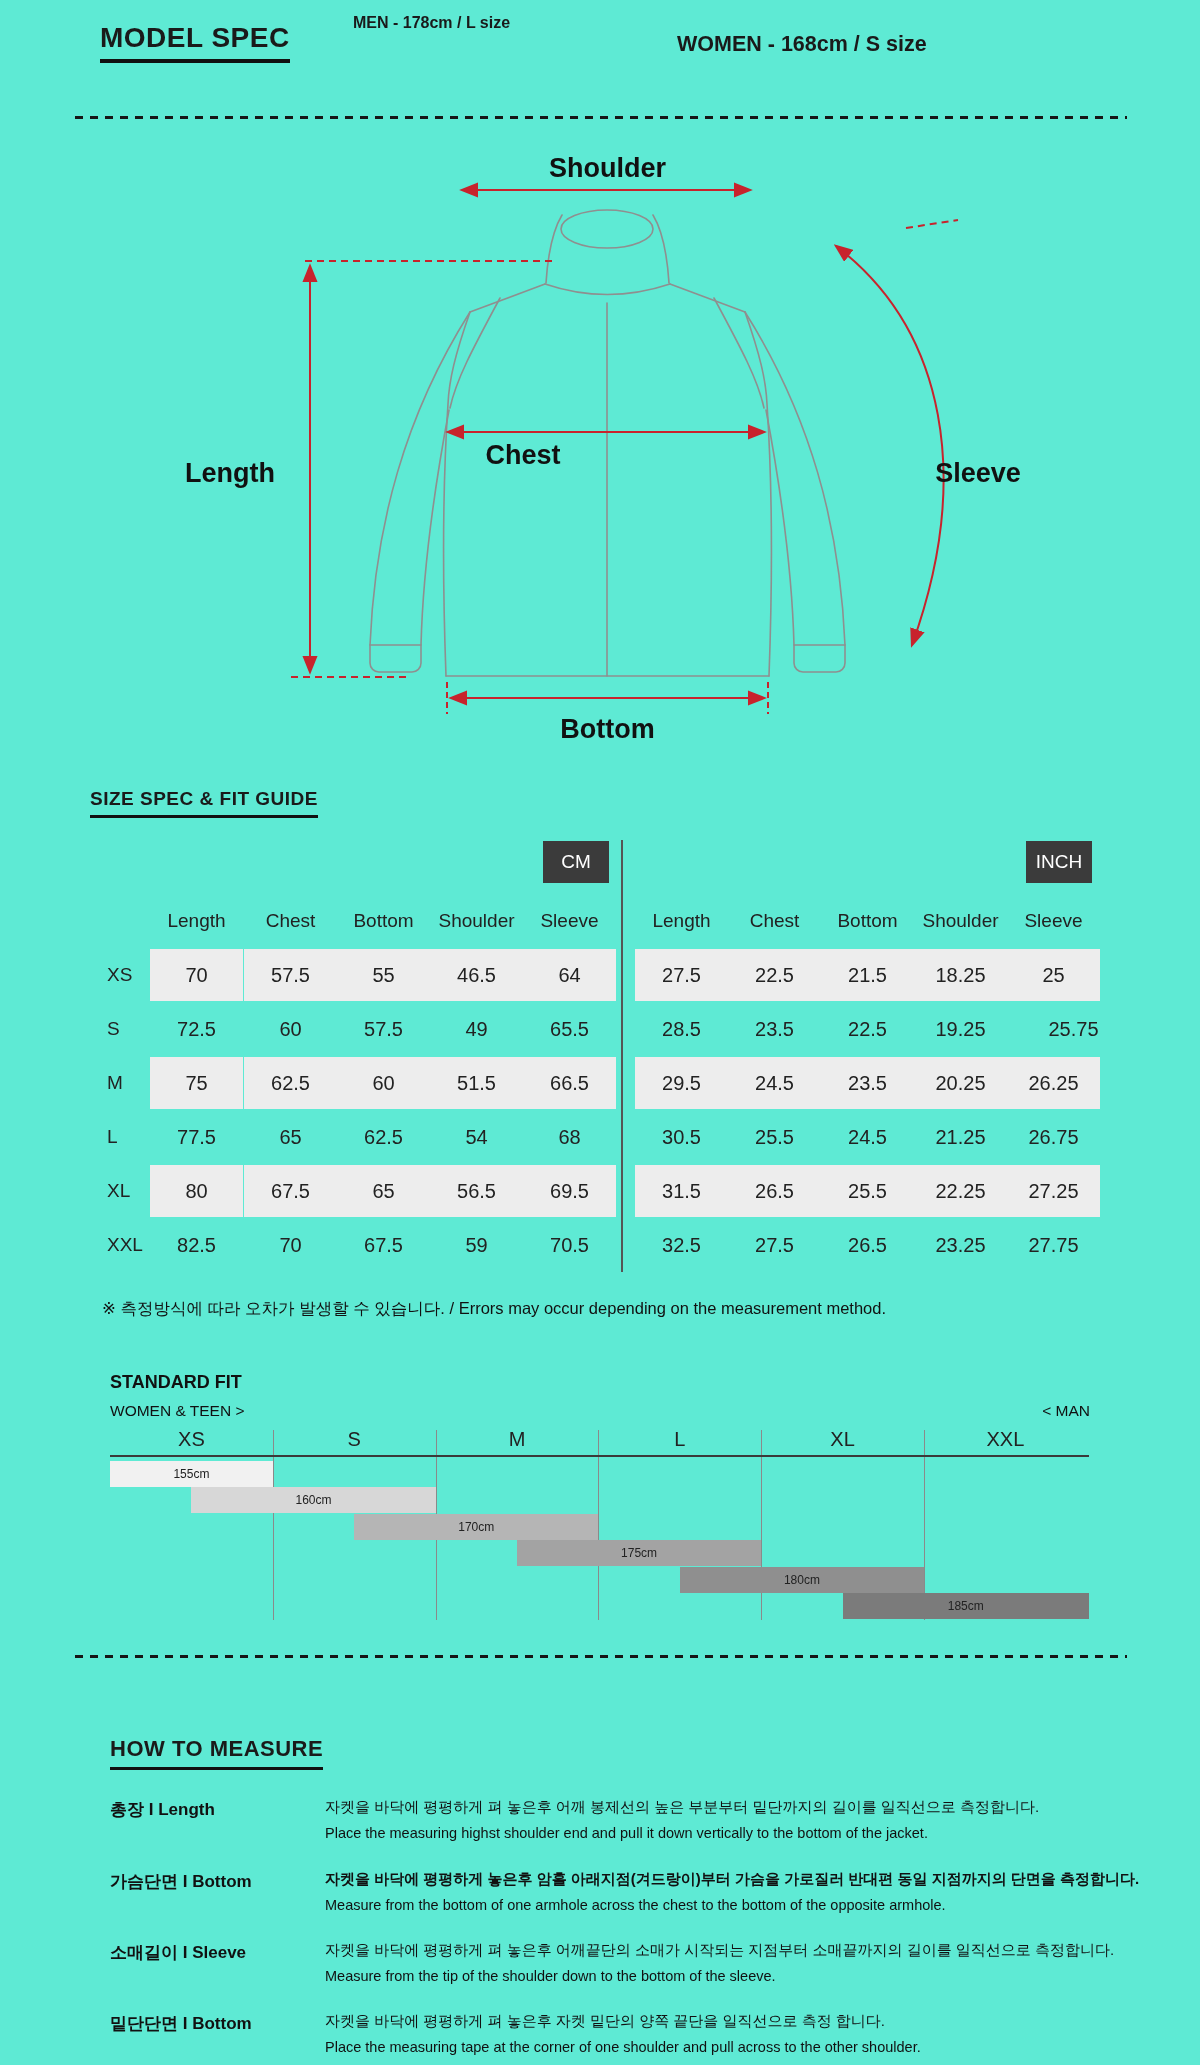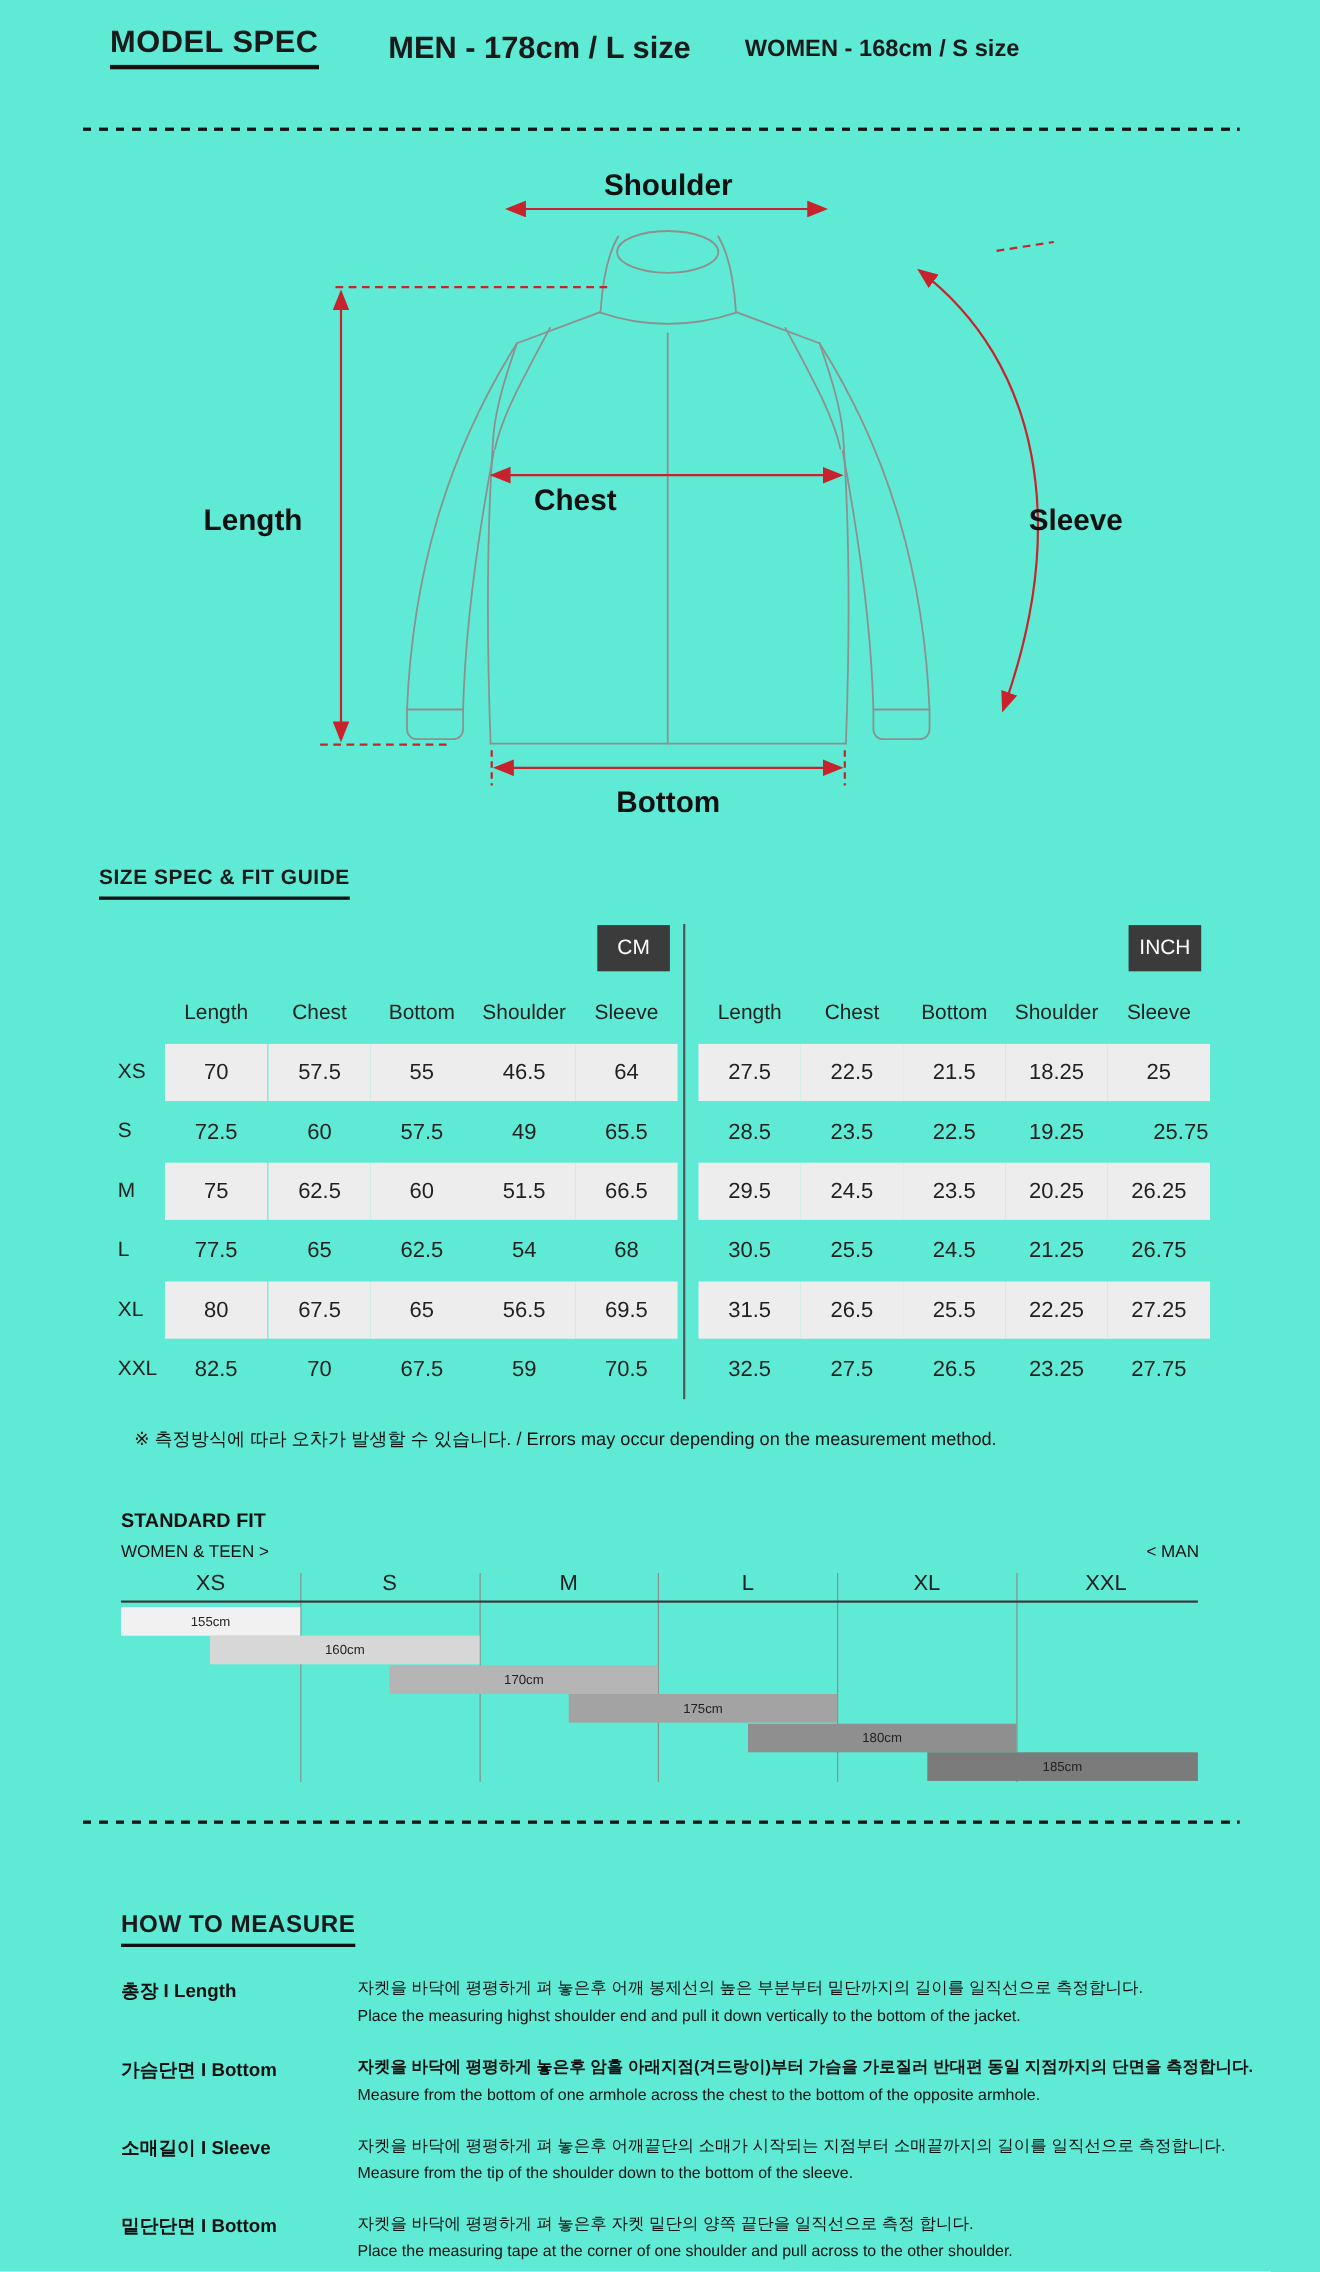"MEN - 178cm / L" div.abs { font-size: 28px -> 16px; top: 28px -> 14px }
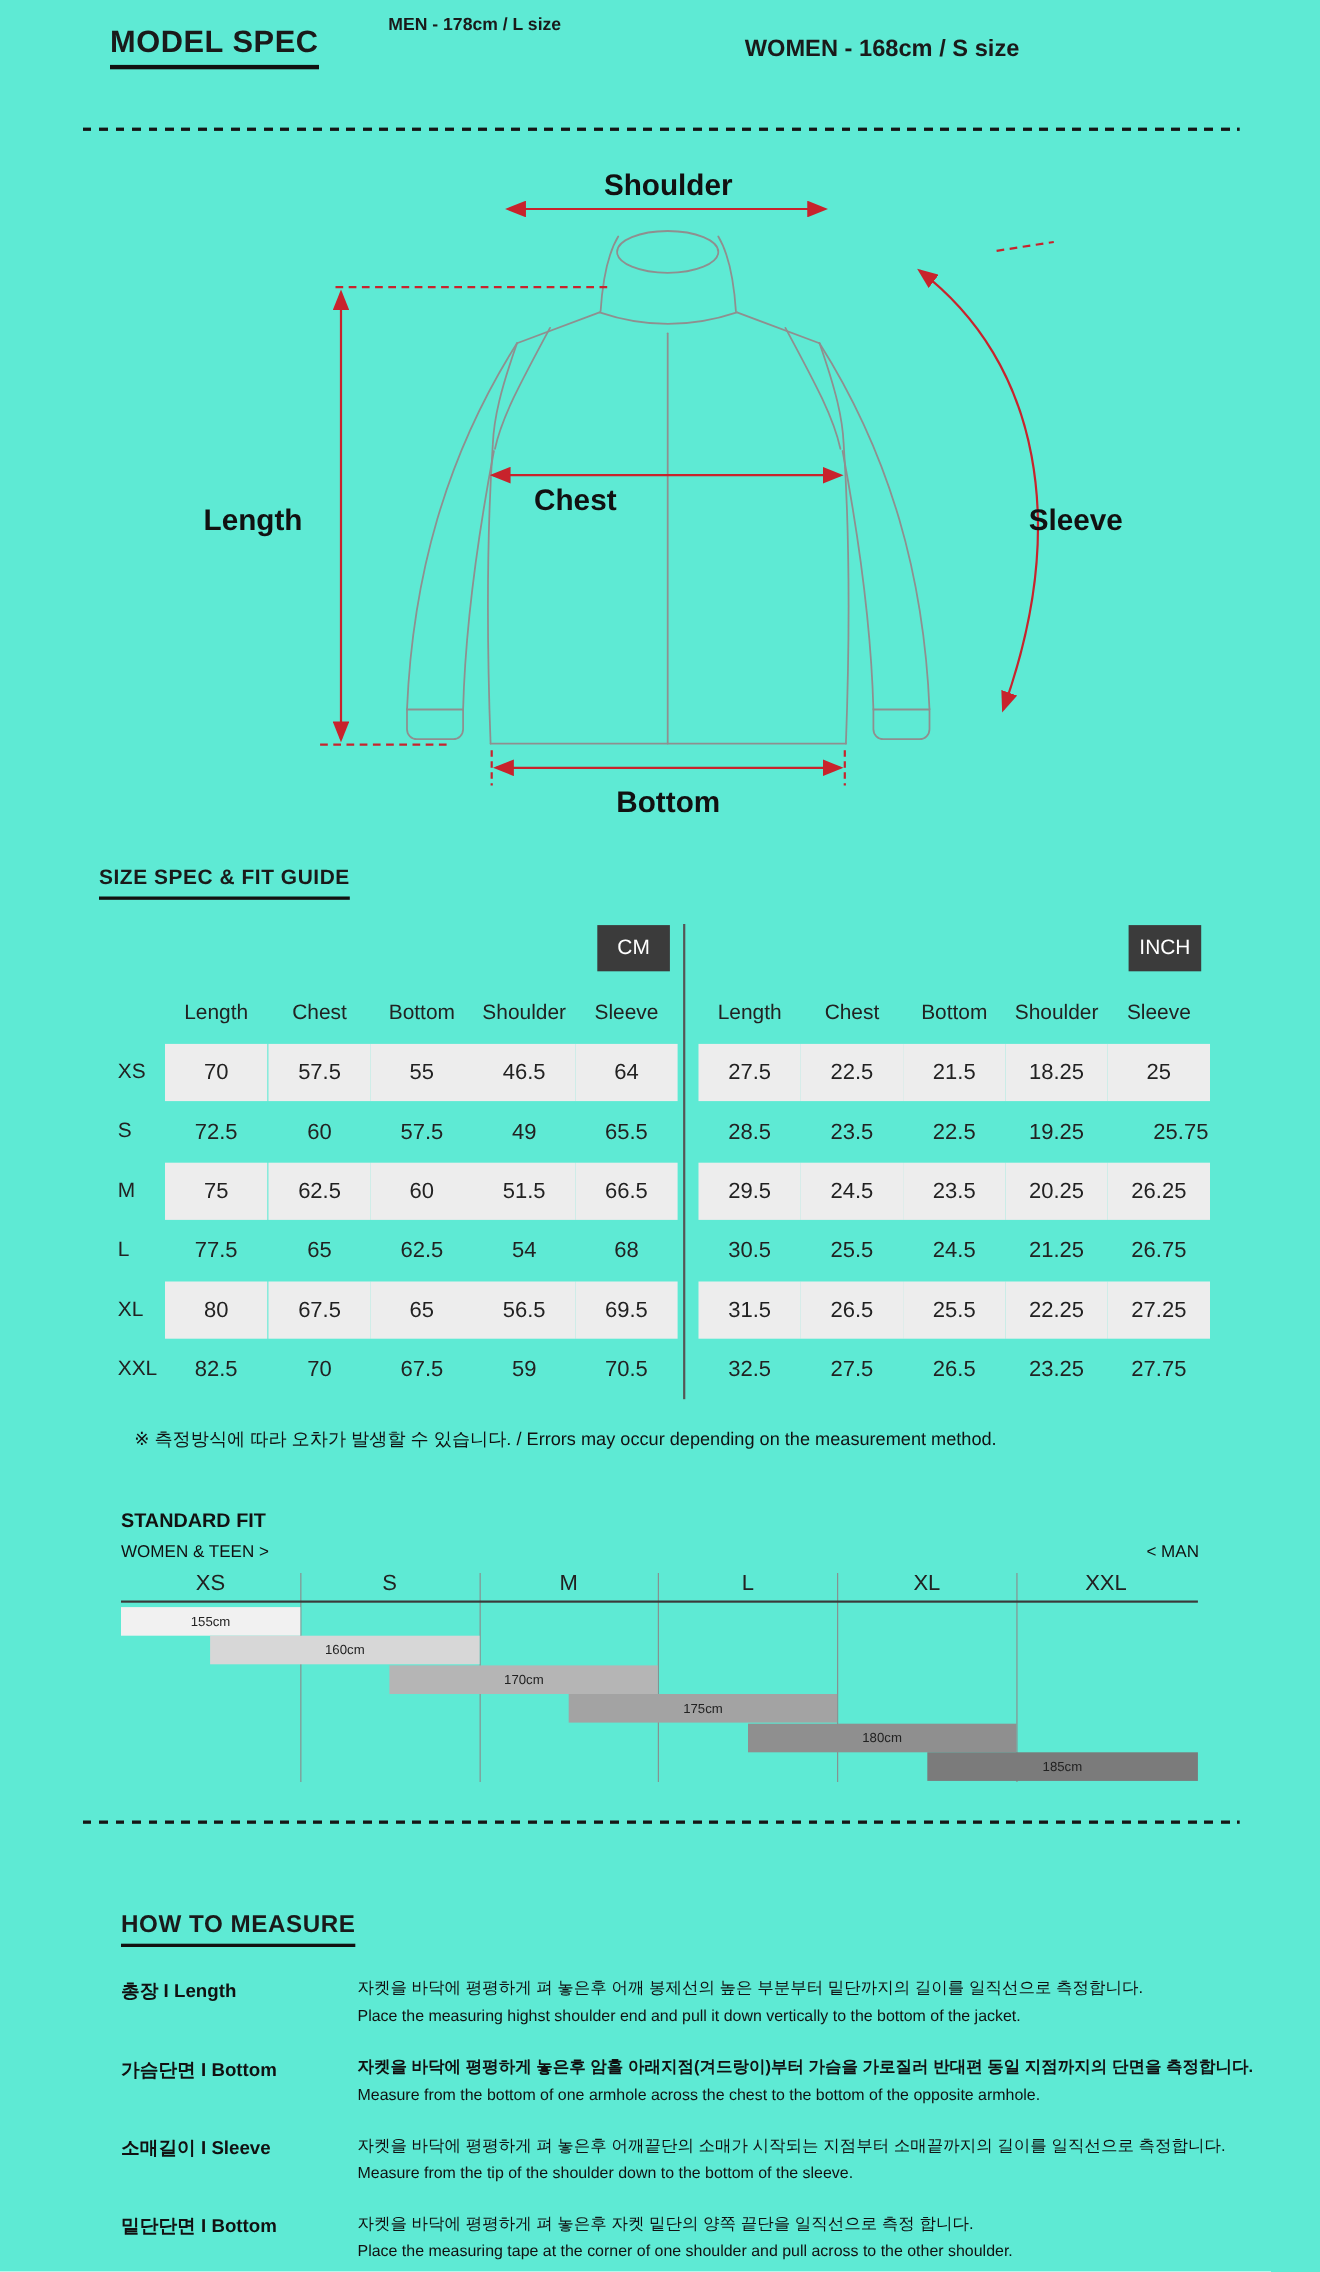"※ 측정방식에 따라 오차가 발생할" div.abs { margin-left: 20px -> none }
